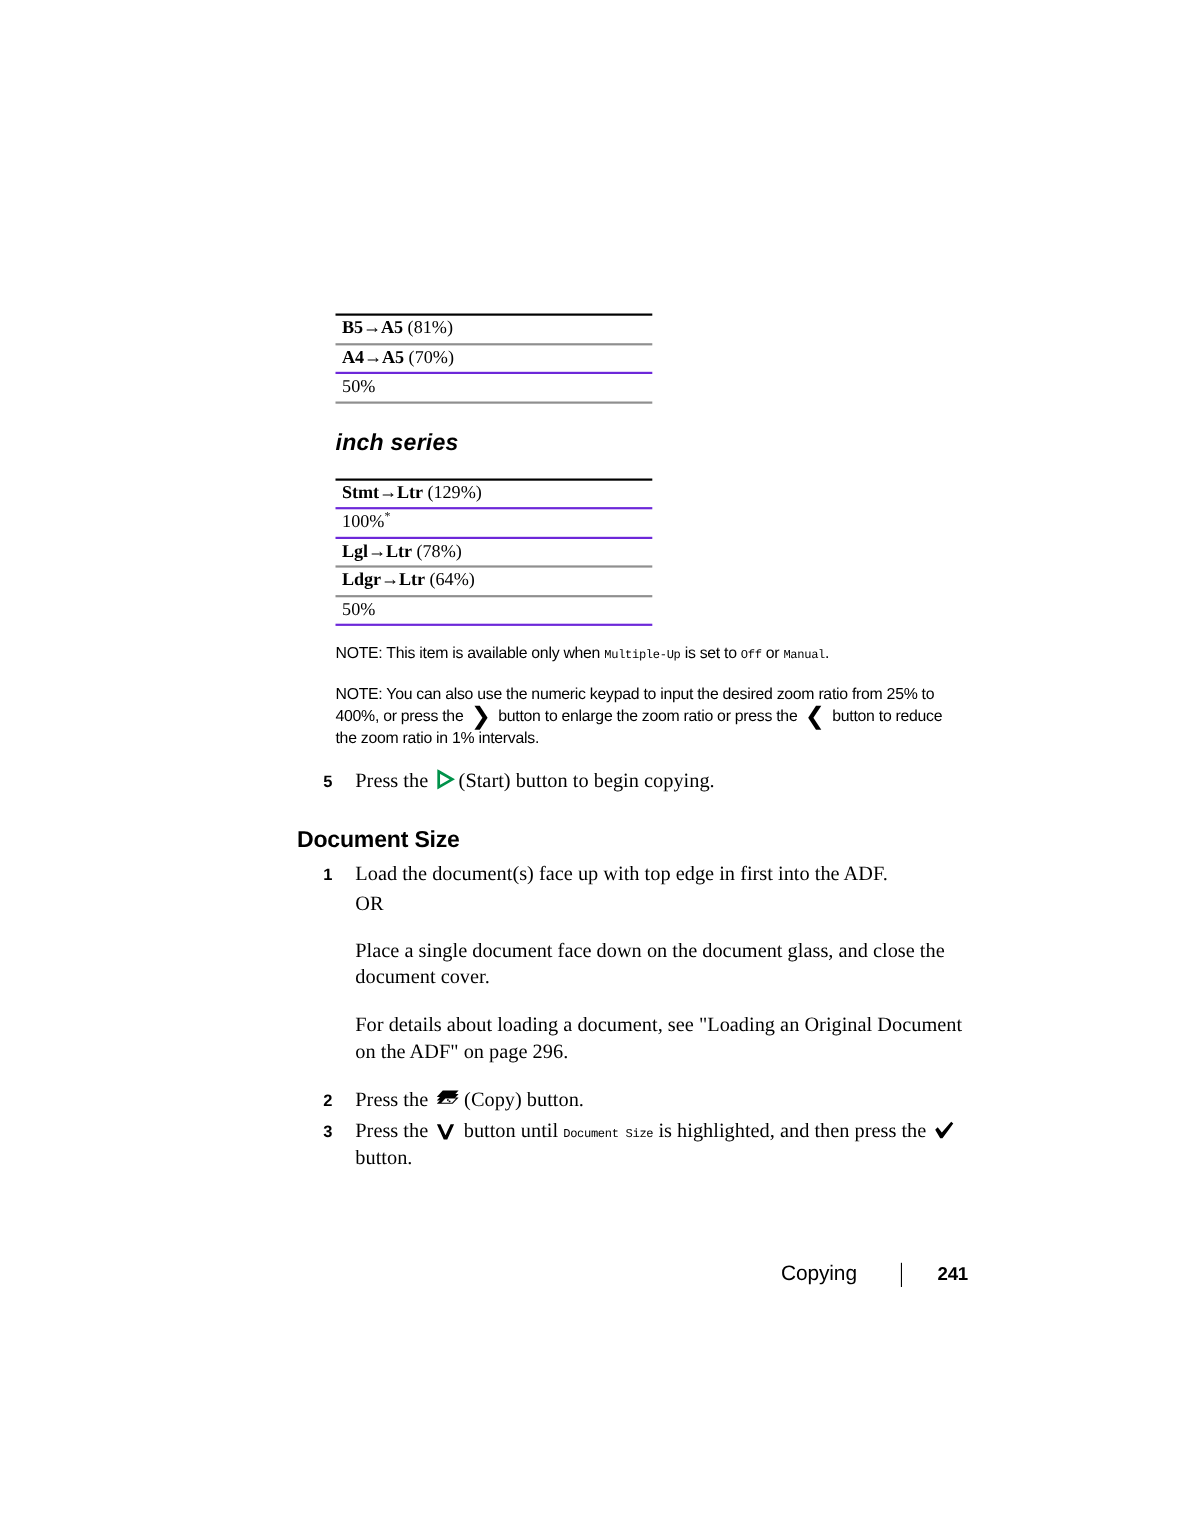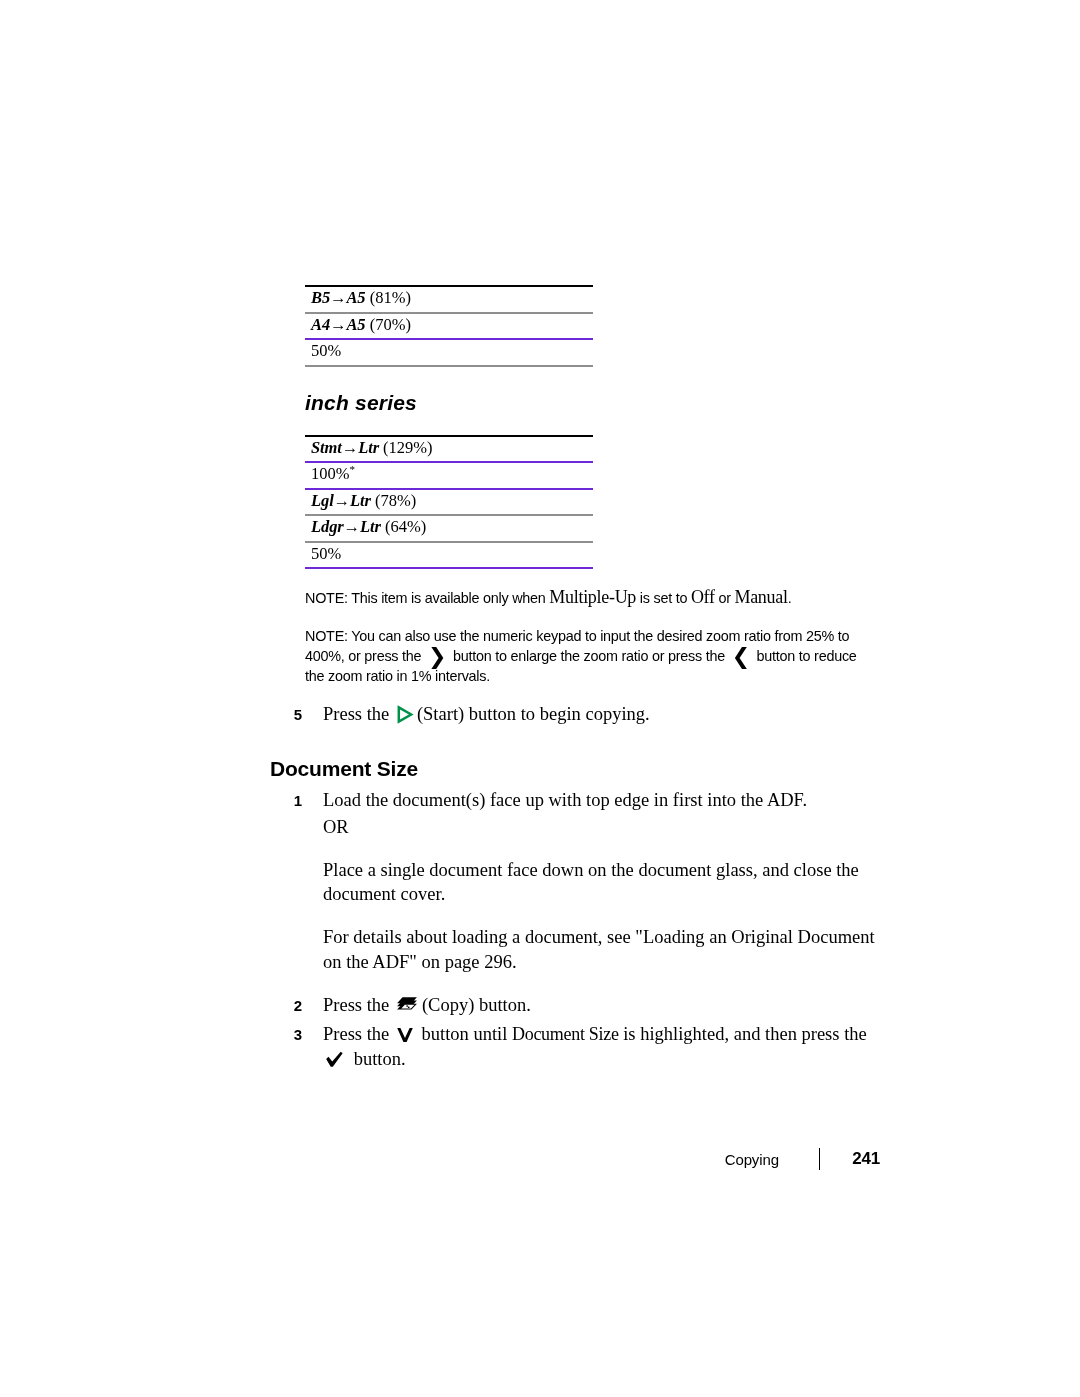"B5→A5" .rt-code { font-style: italic -> none }
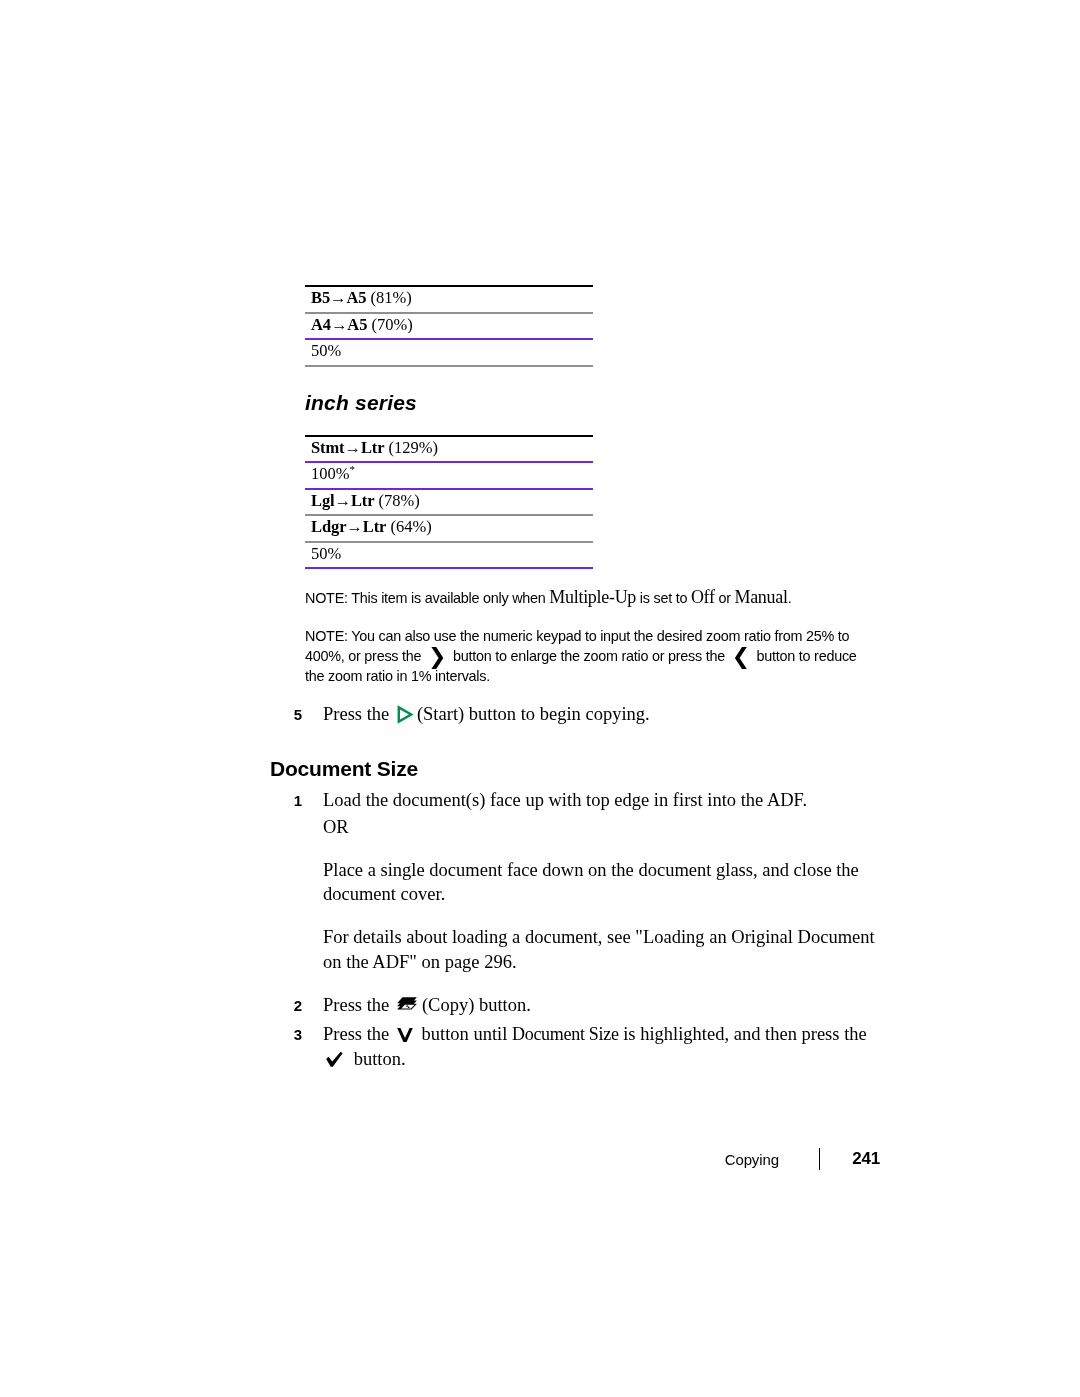"Multiple-Up" .mono { font-family: Liberation Serif, serif -> Liberation Mono, monospace; font-size: 18px -> 11px }
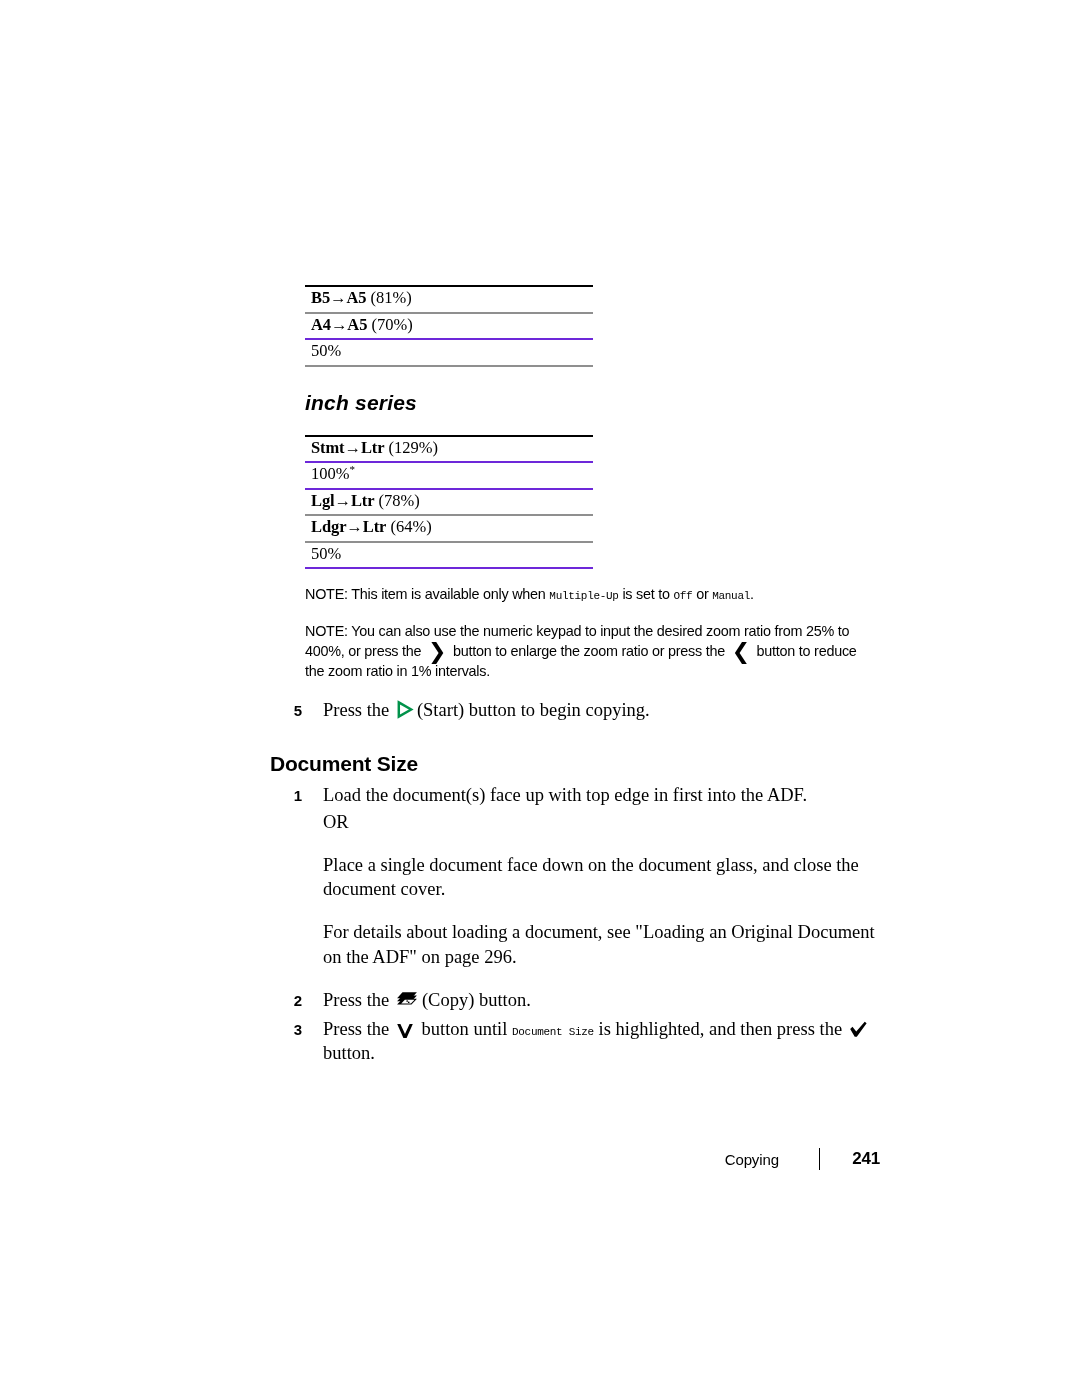"Copying" .footer-label { font-size: 15px -> 19px }
